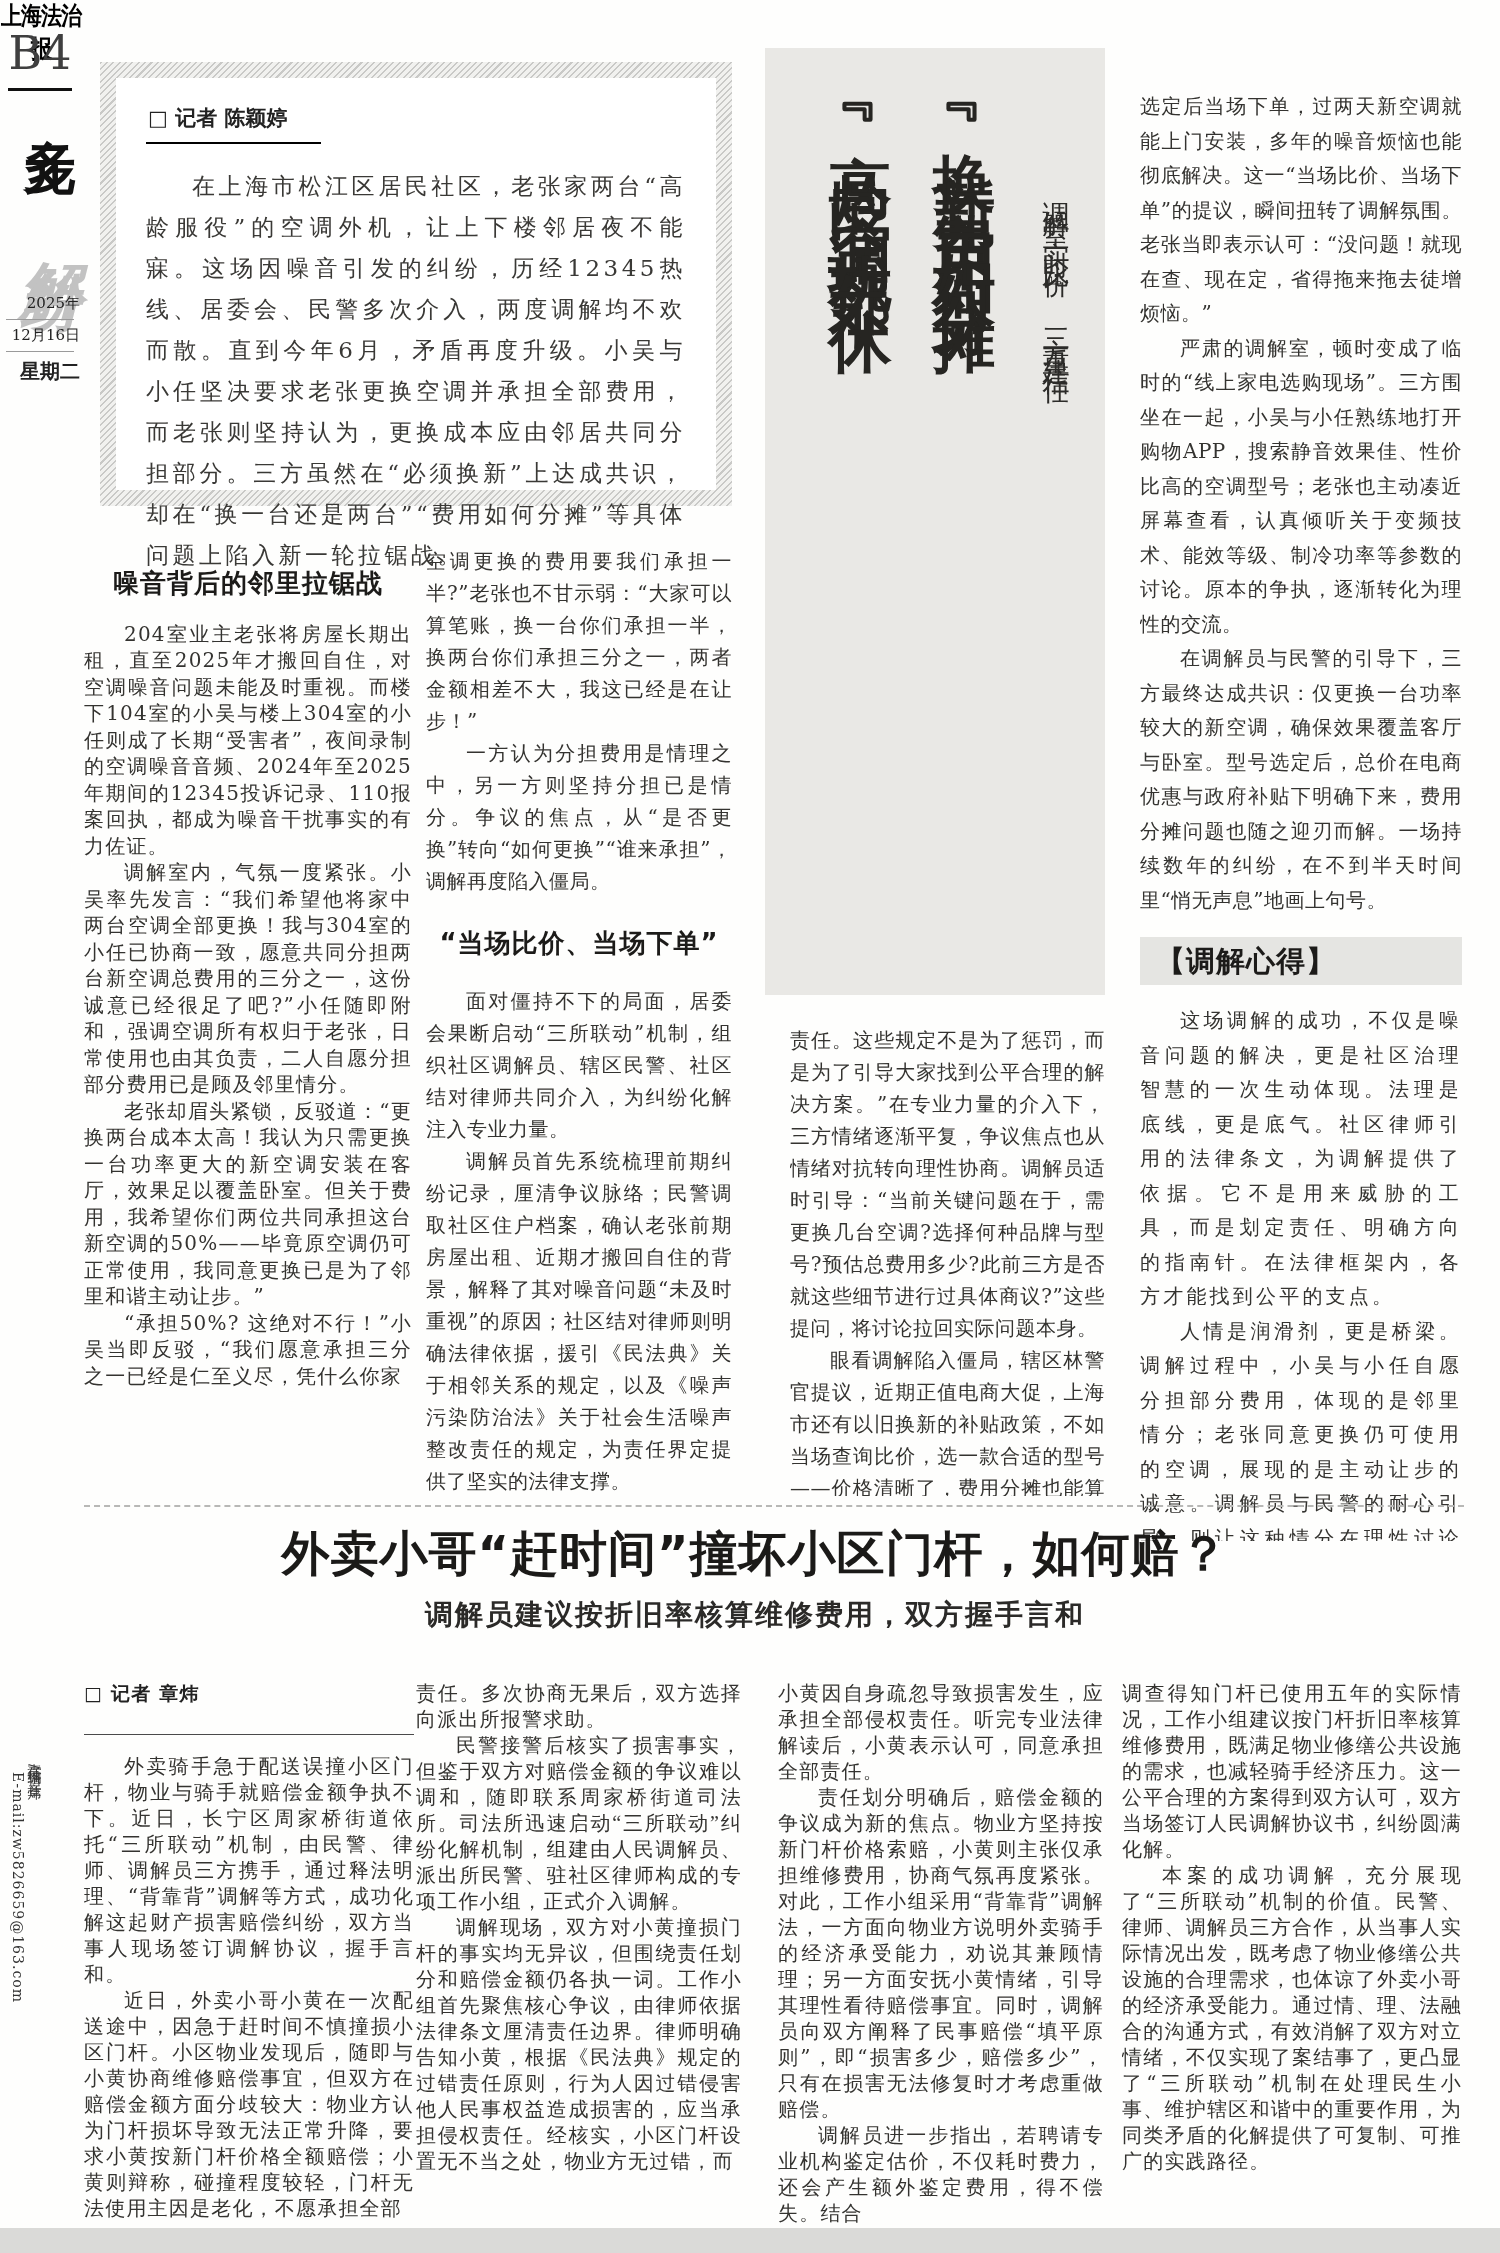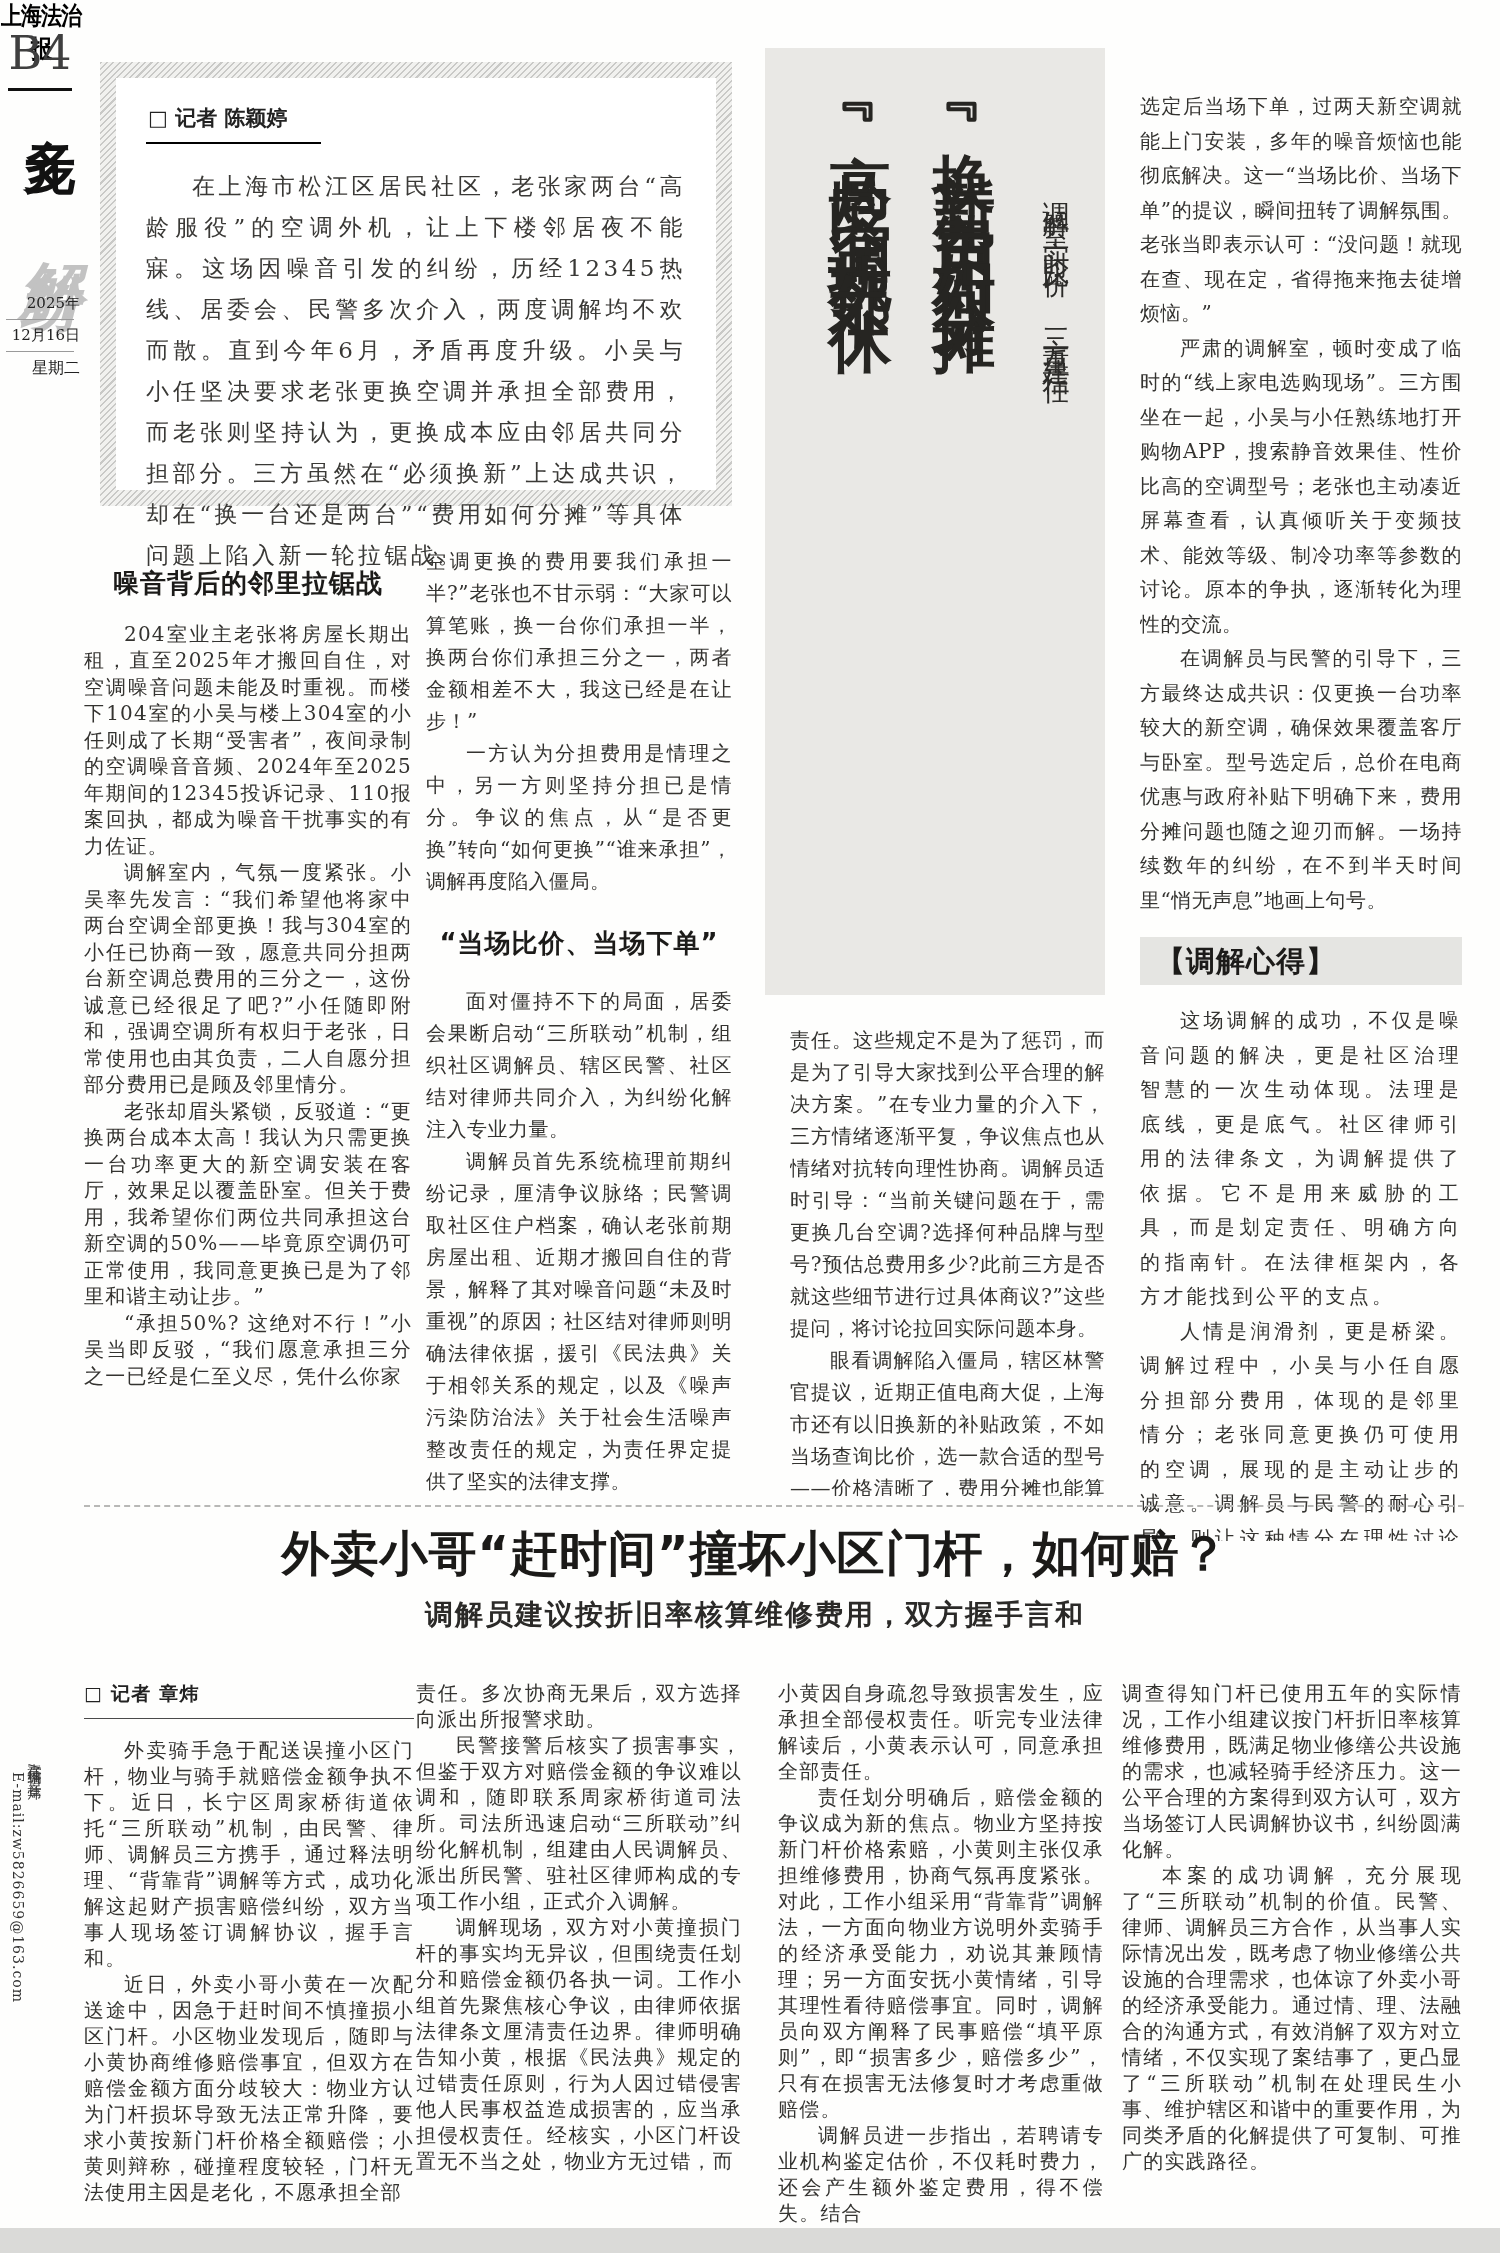"星期二" .weekday { font-size: 16px -> 20px; font-weight: 400 -> 700 }
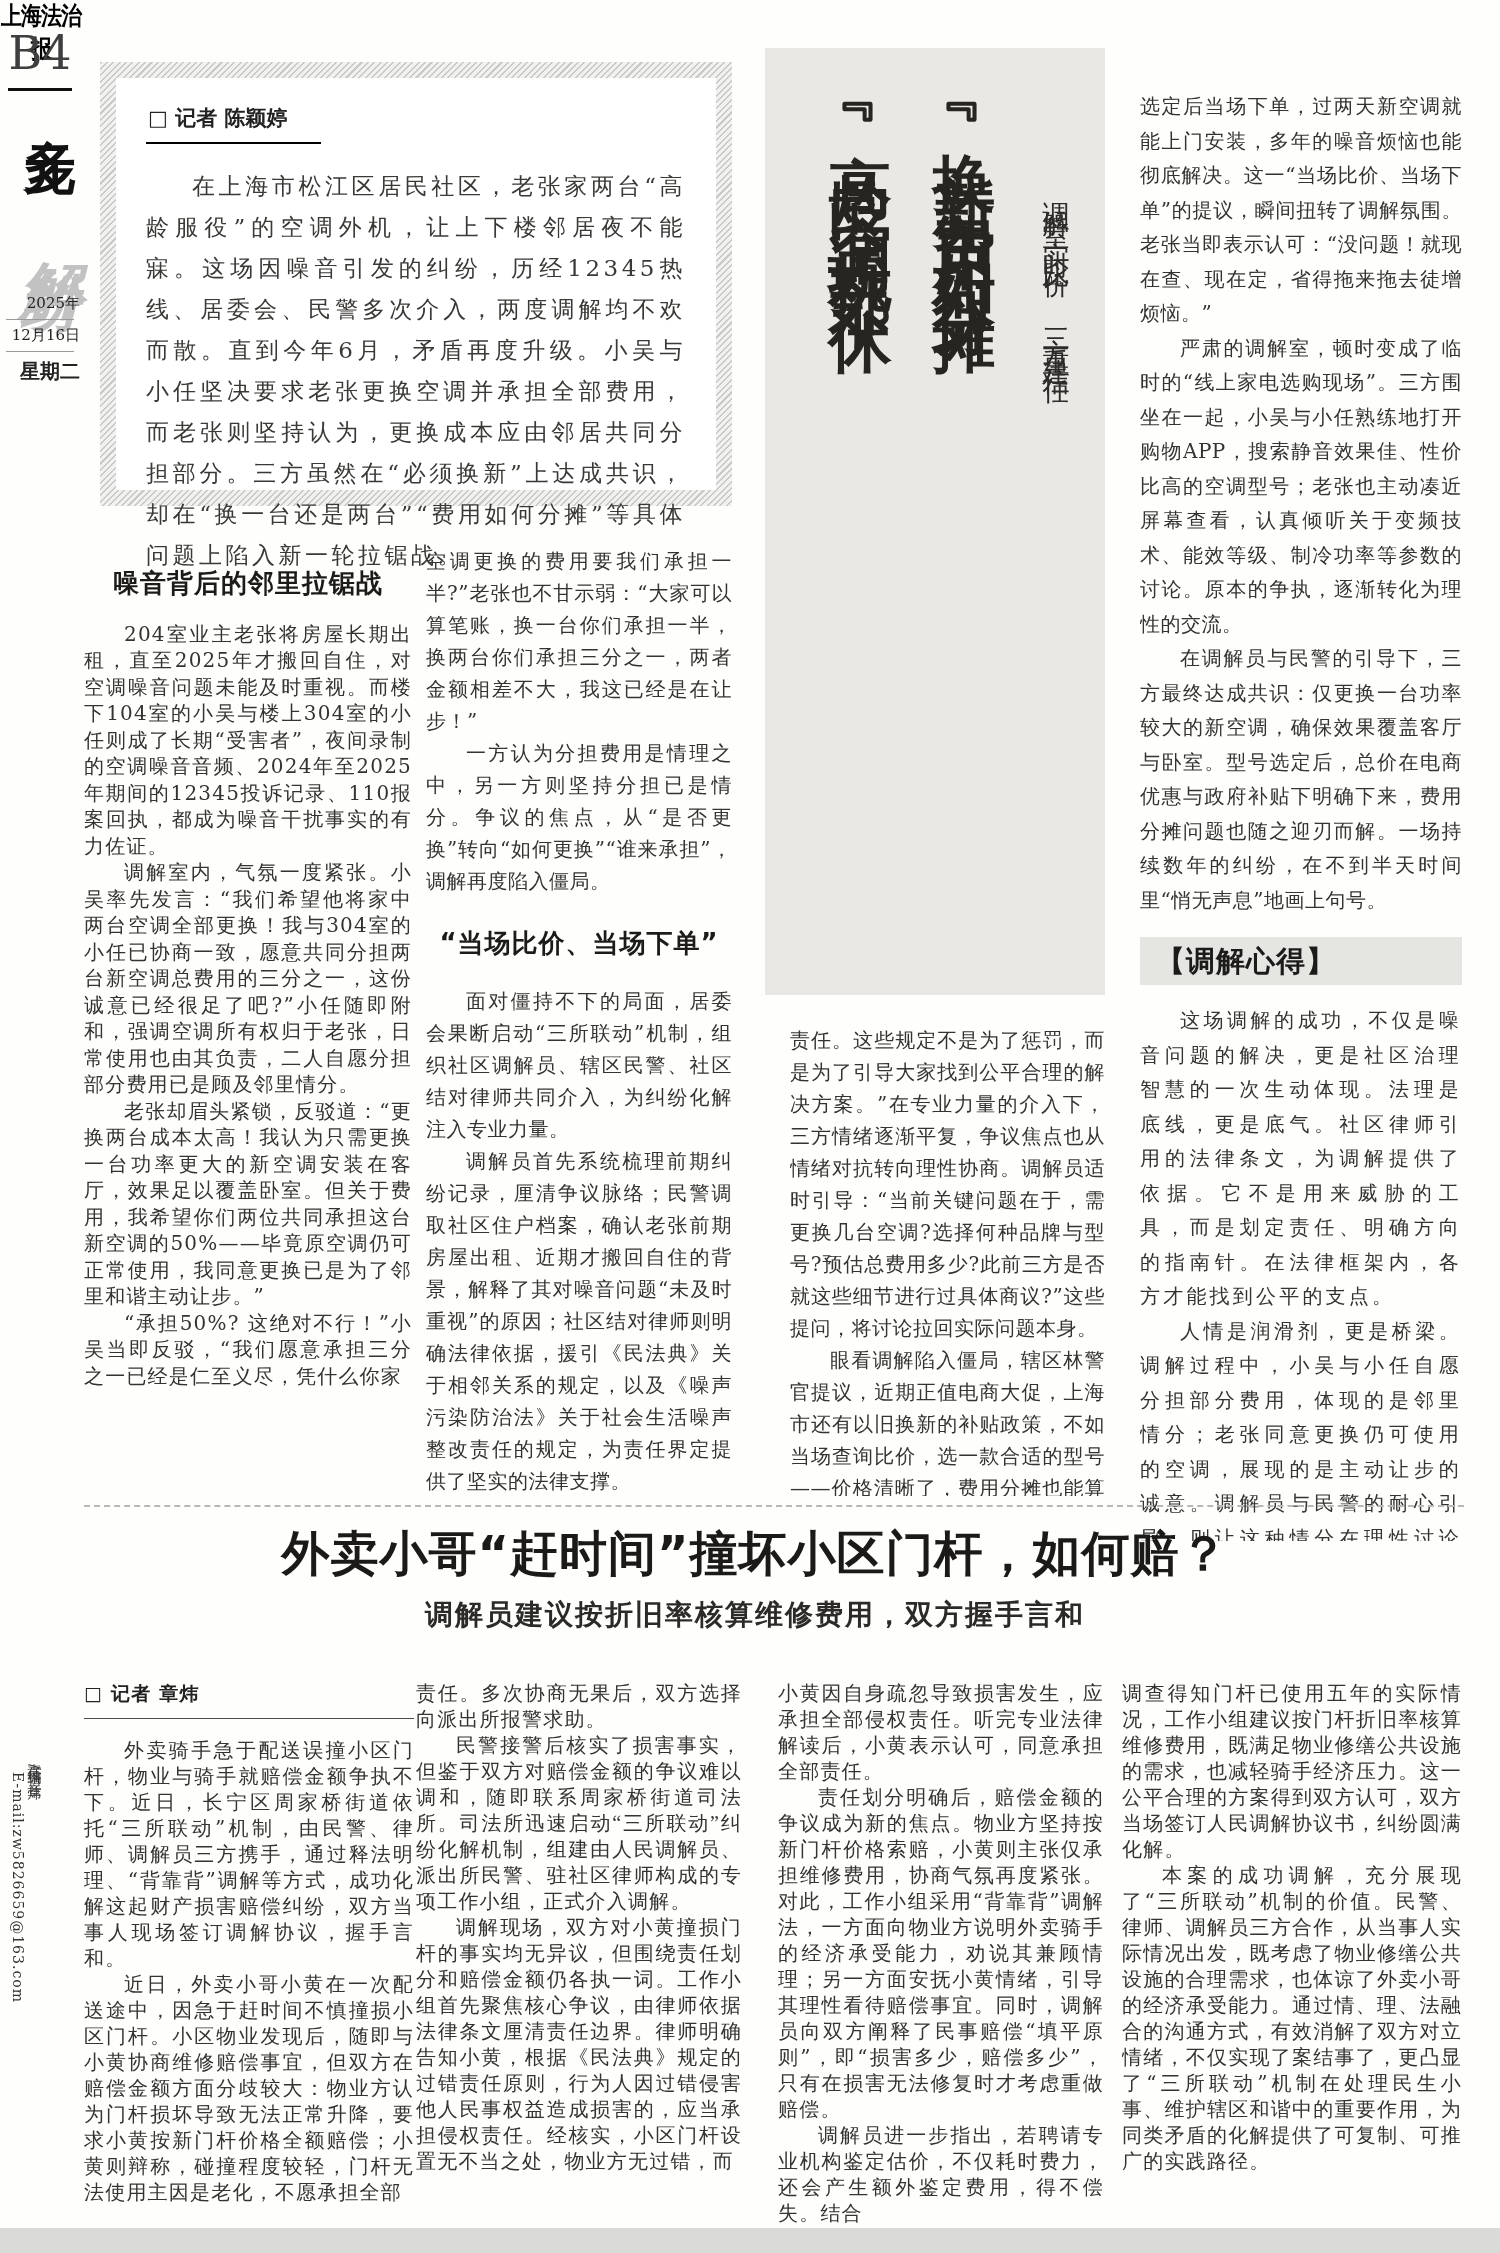"□ 记者 章炜" .a2-byline { padding-bottom: 12px -> 28px }
